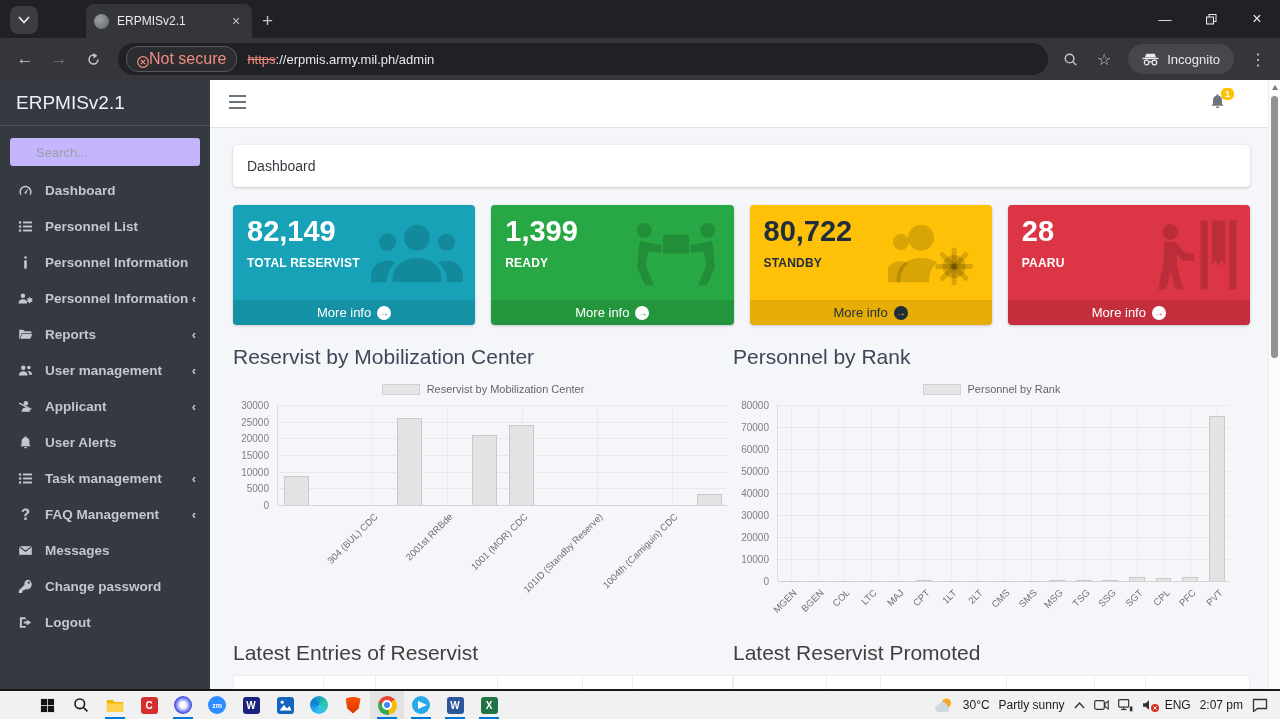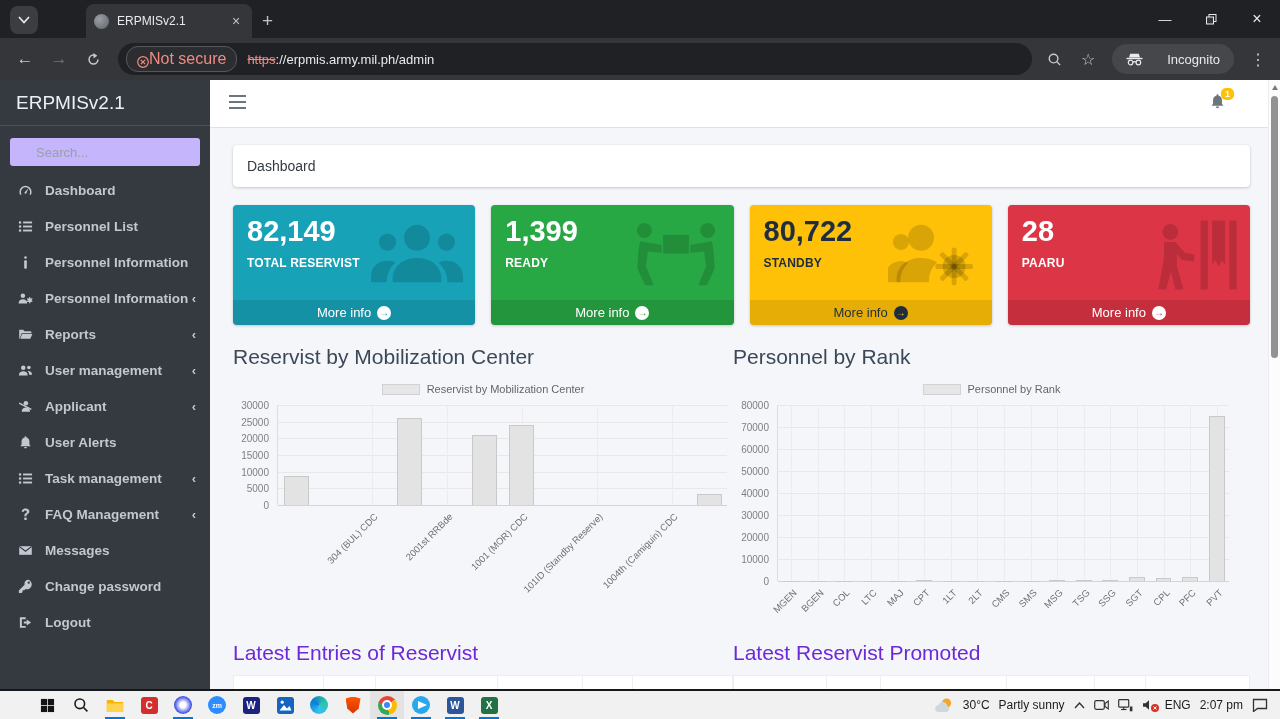"Incognito" .incog { gap: 24px -> 8px }
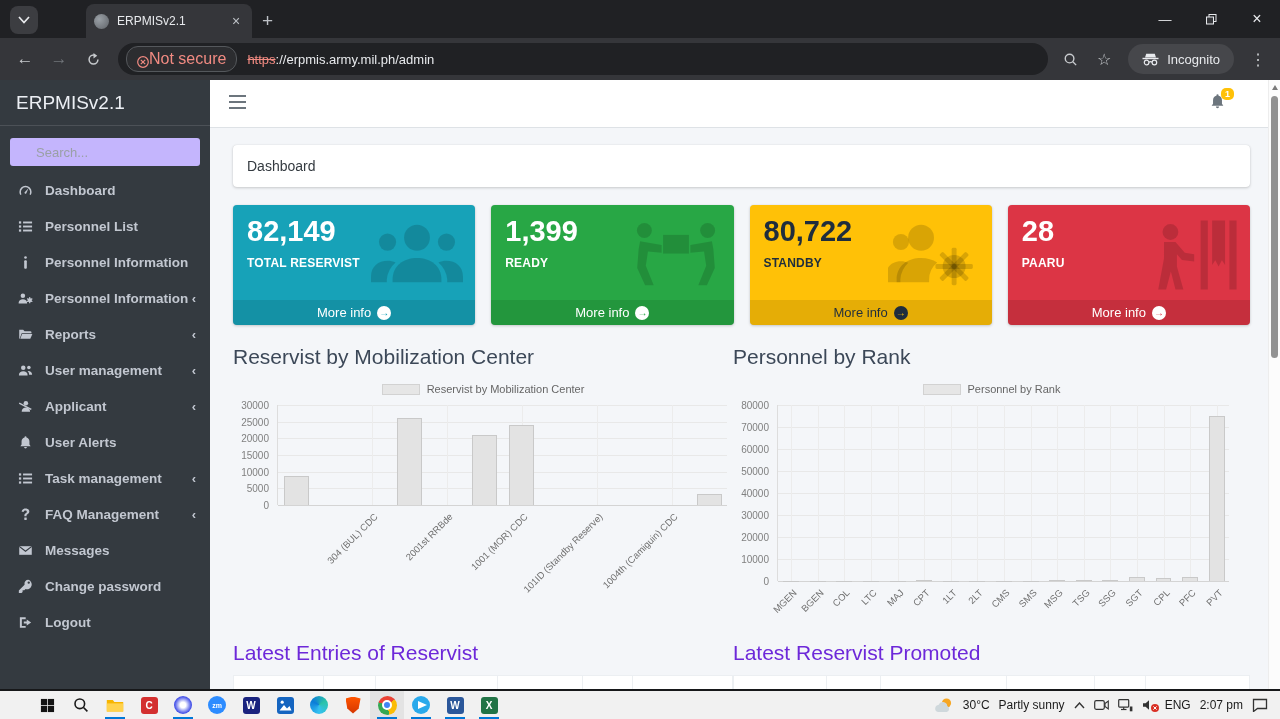"Latest Entries of Reservist" .table-title { color: #6d28d9 -> #404040 }
